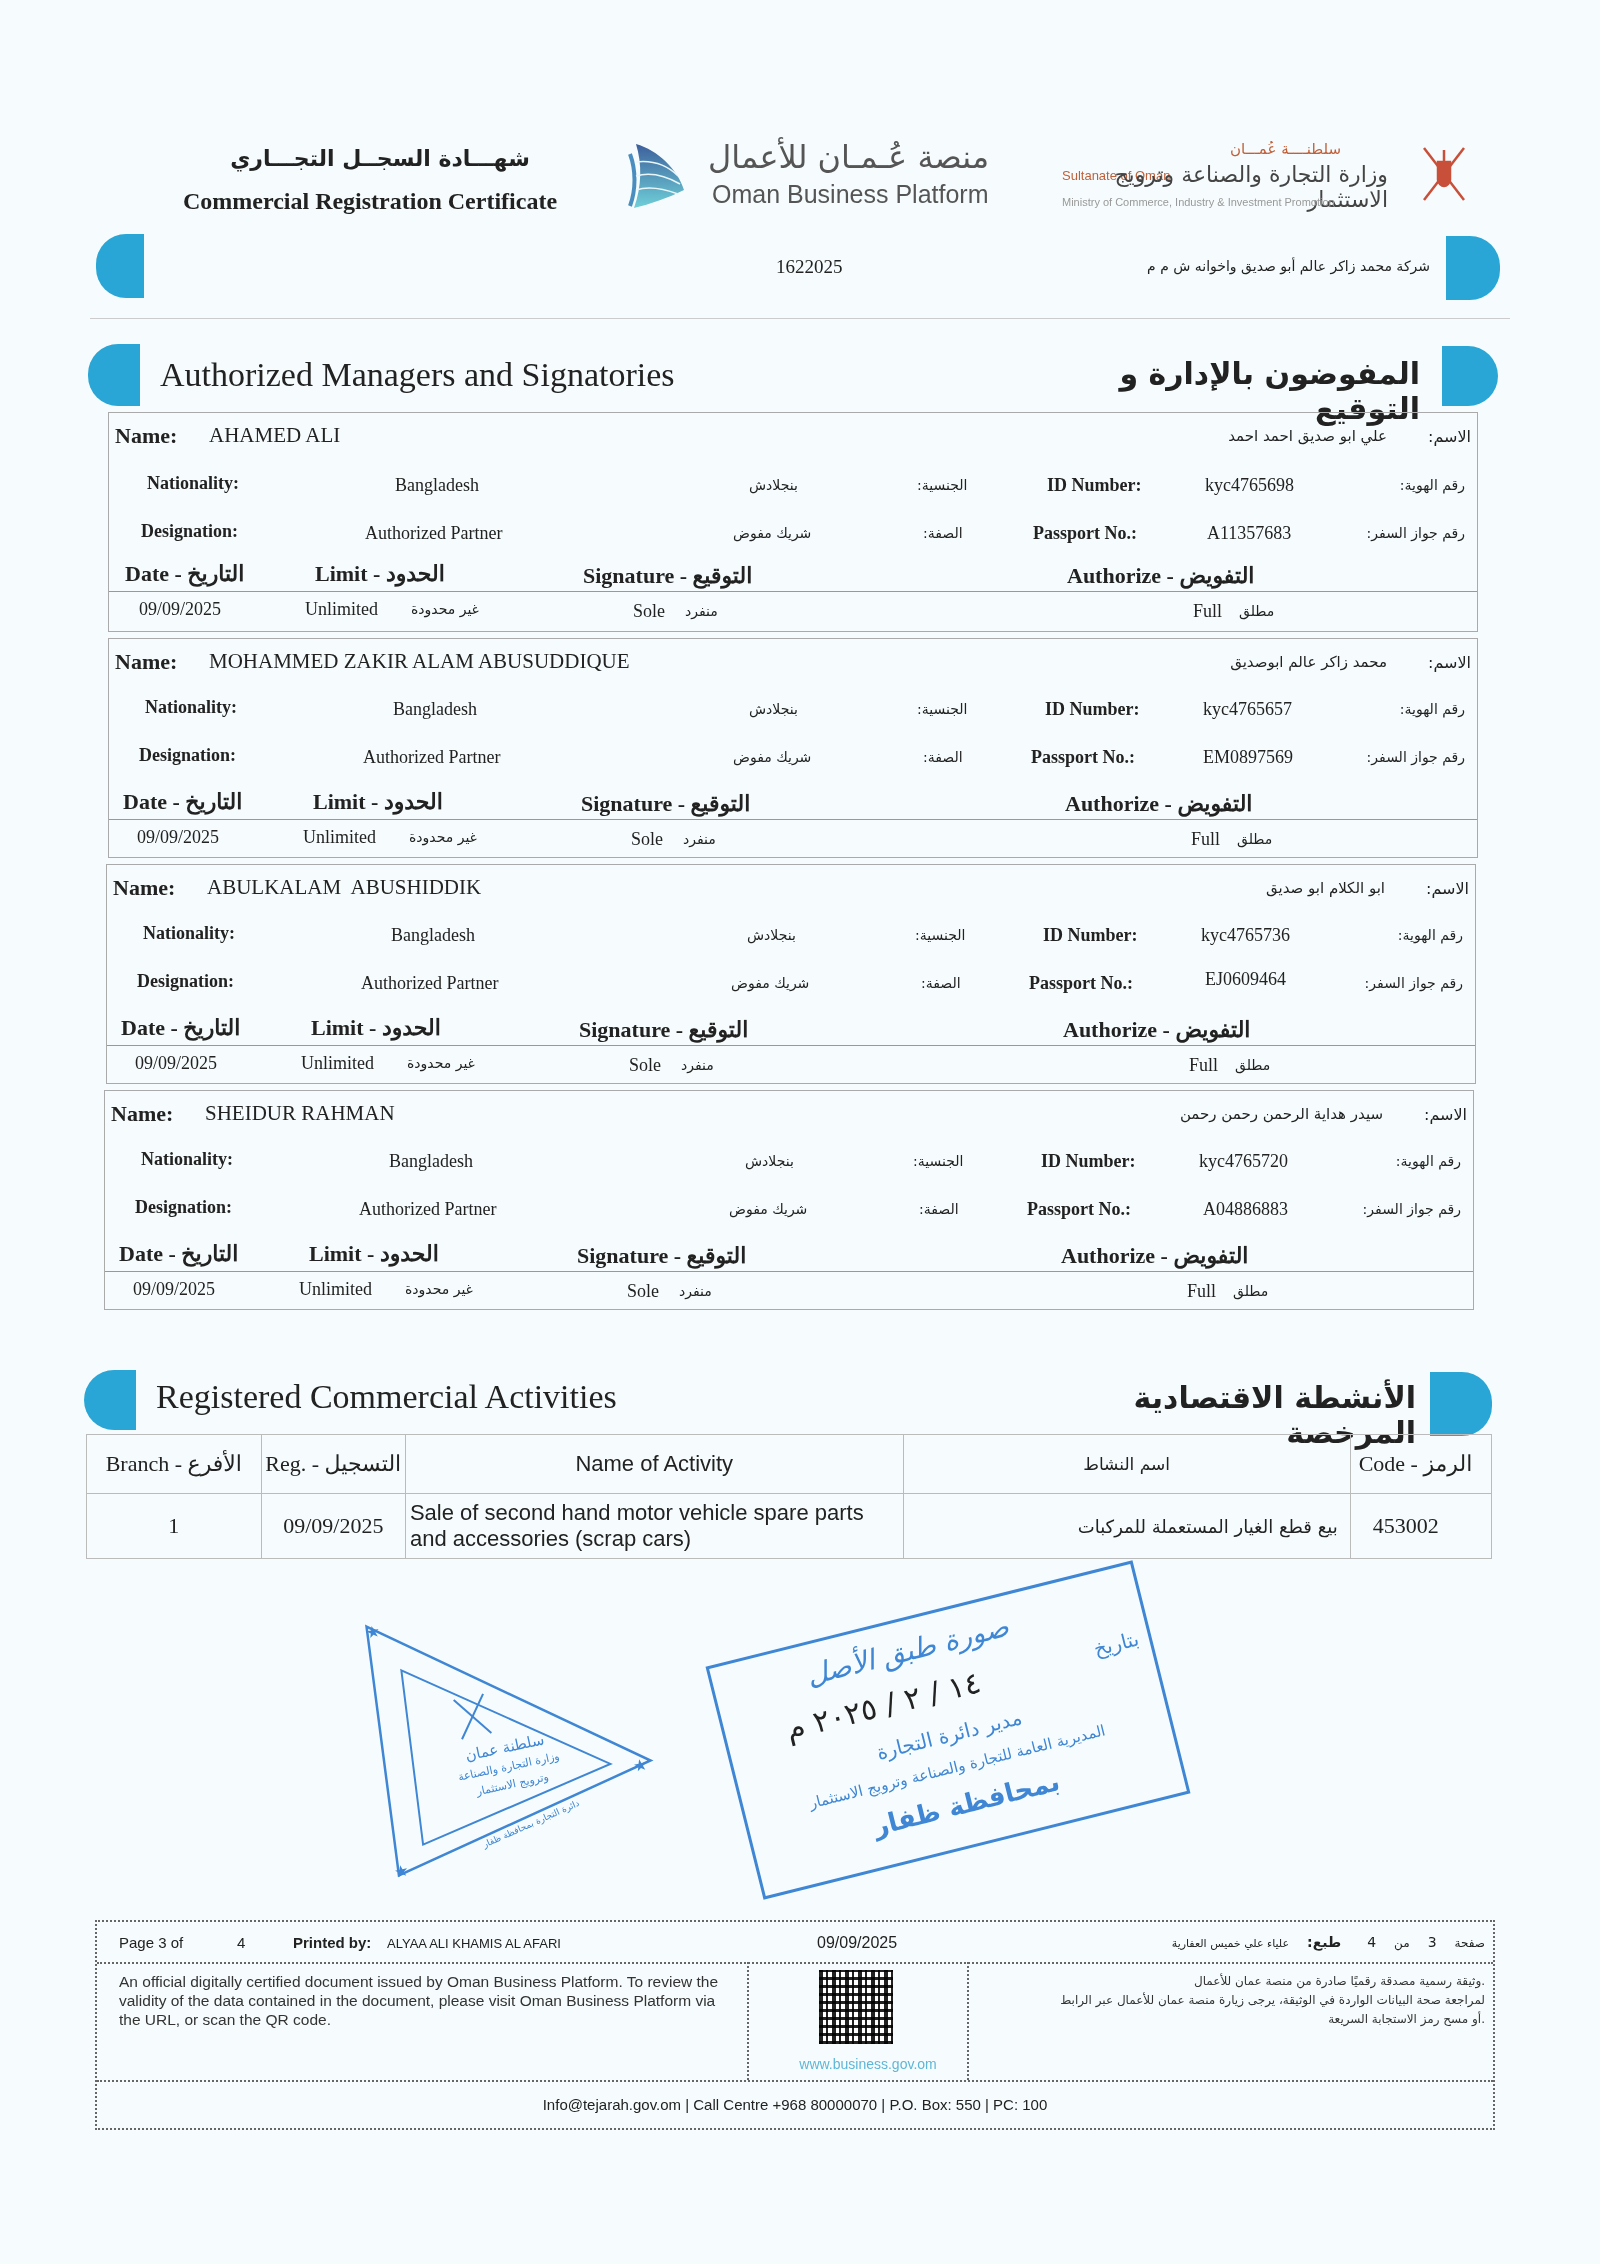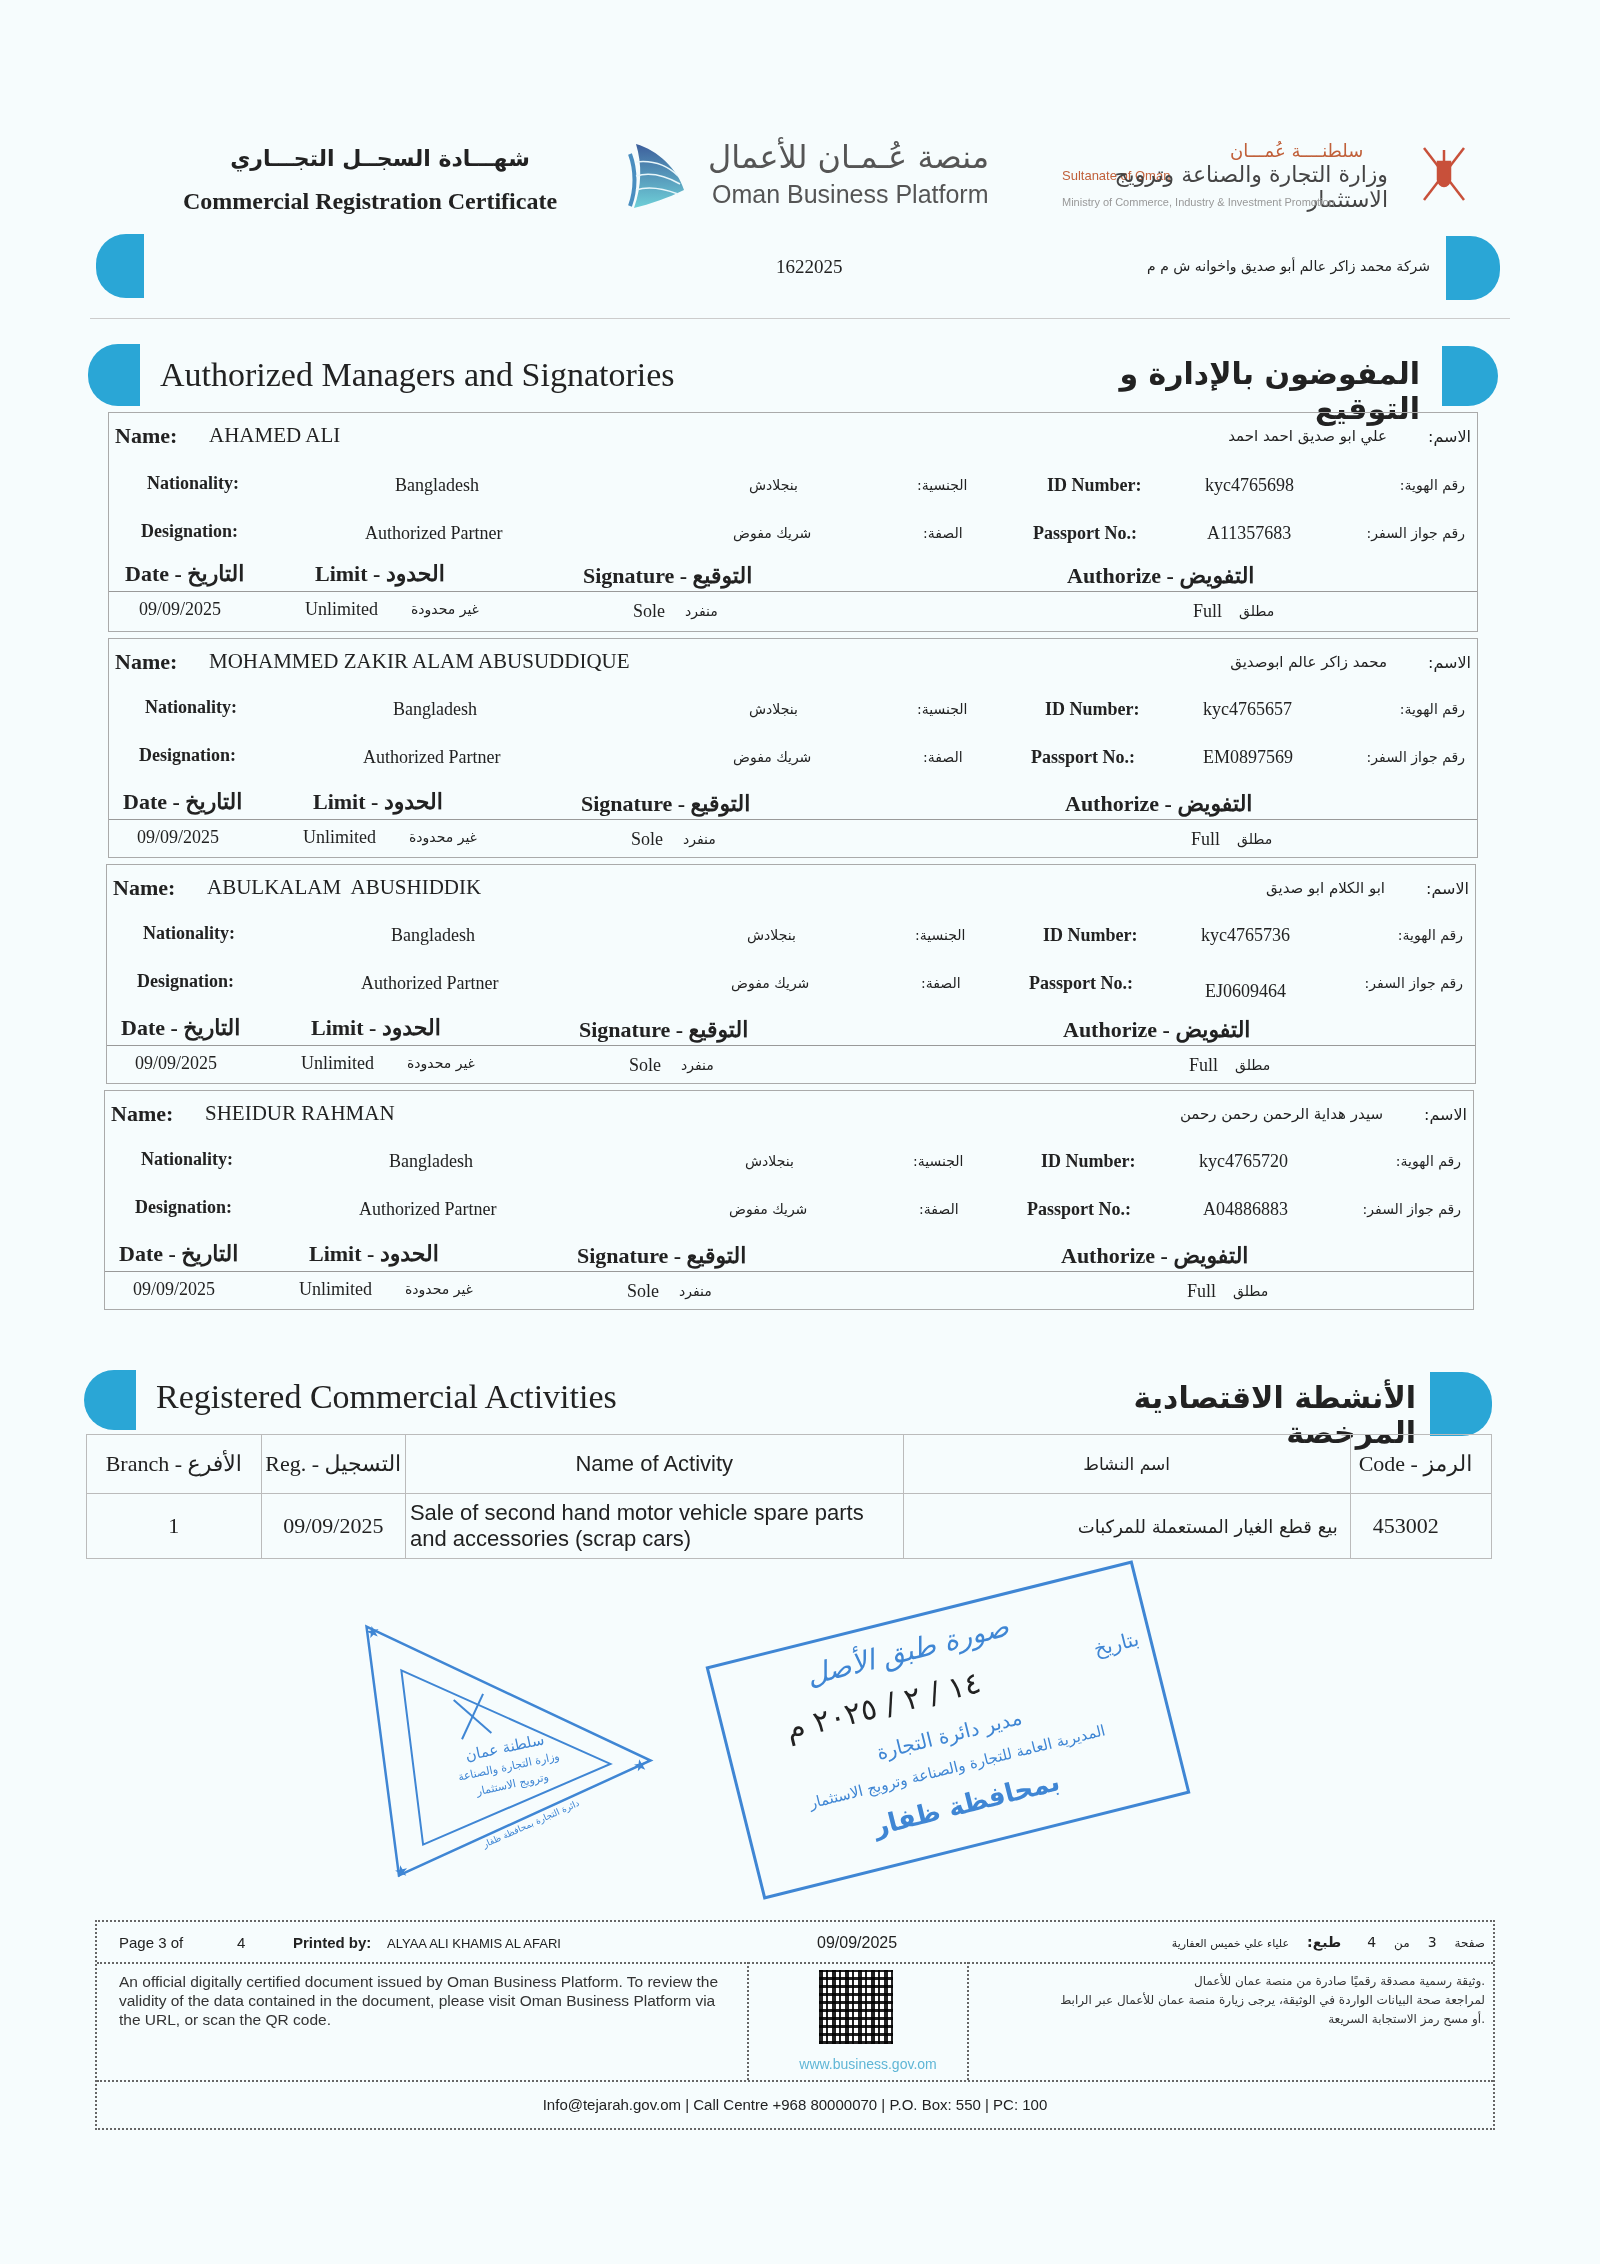"سلطنــــة عُمـــان" .min-sult-ar { font-size: 18px -> 15px }
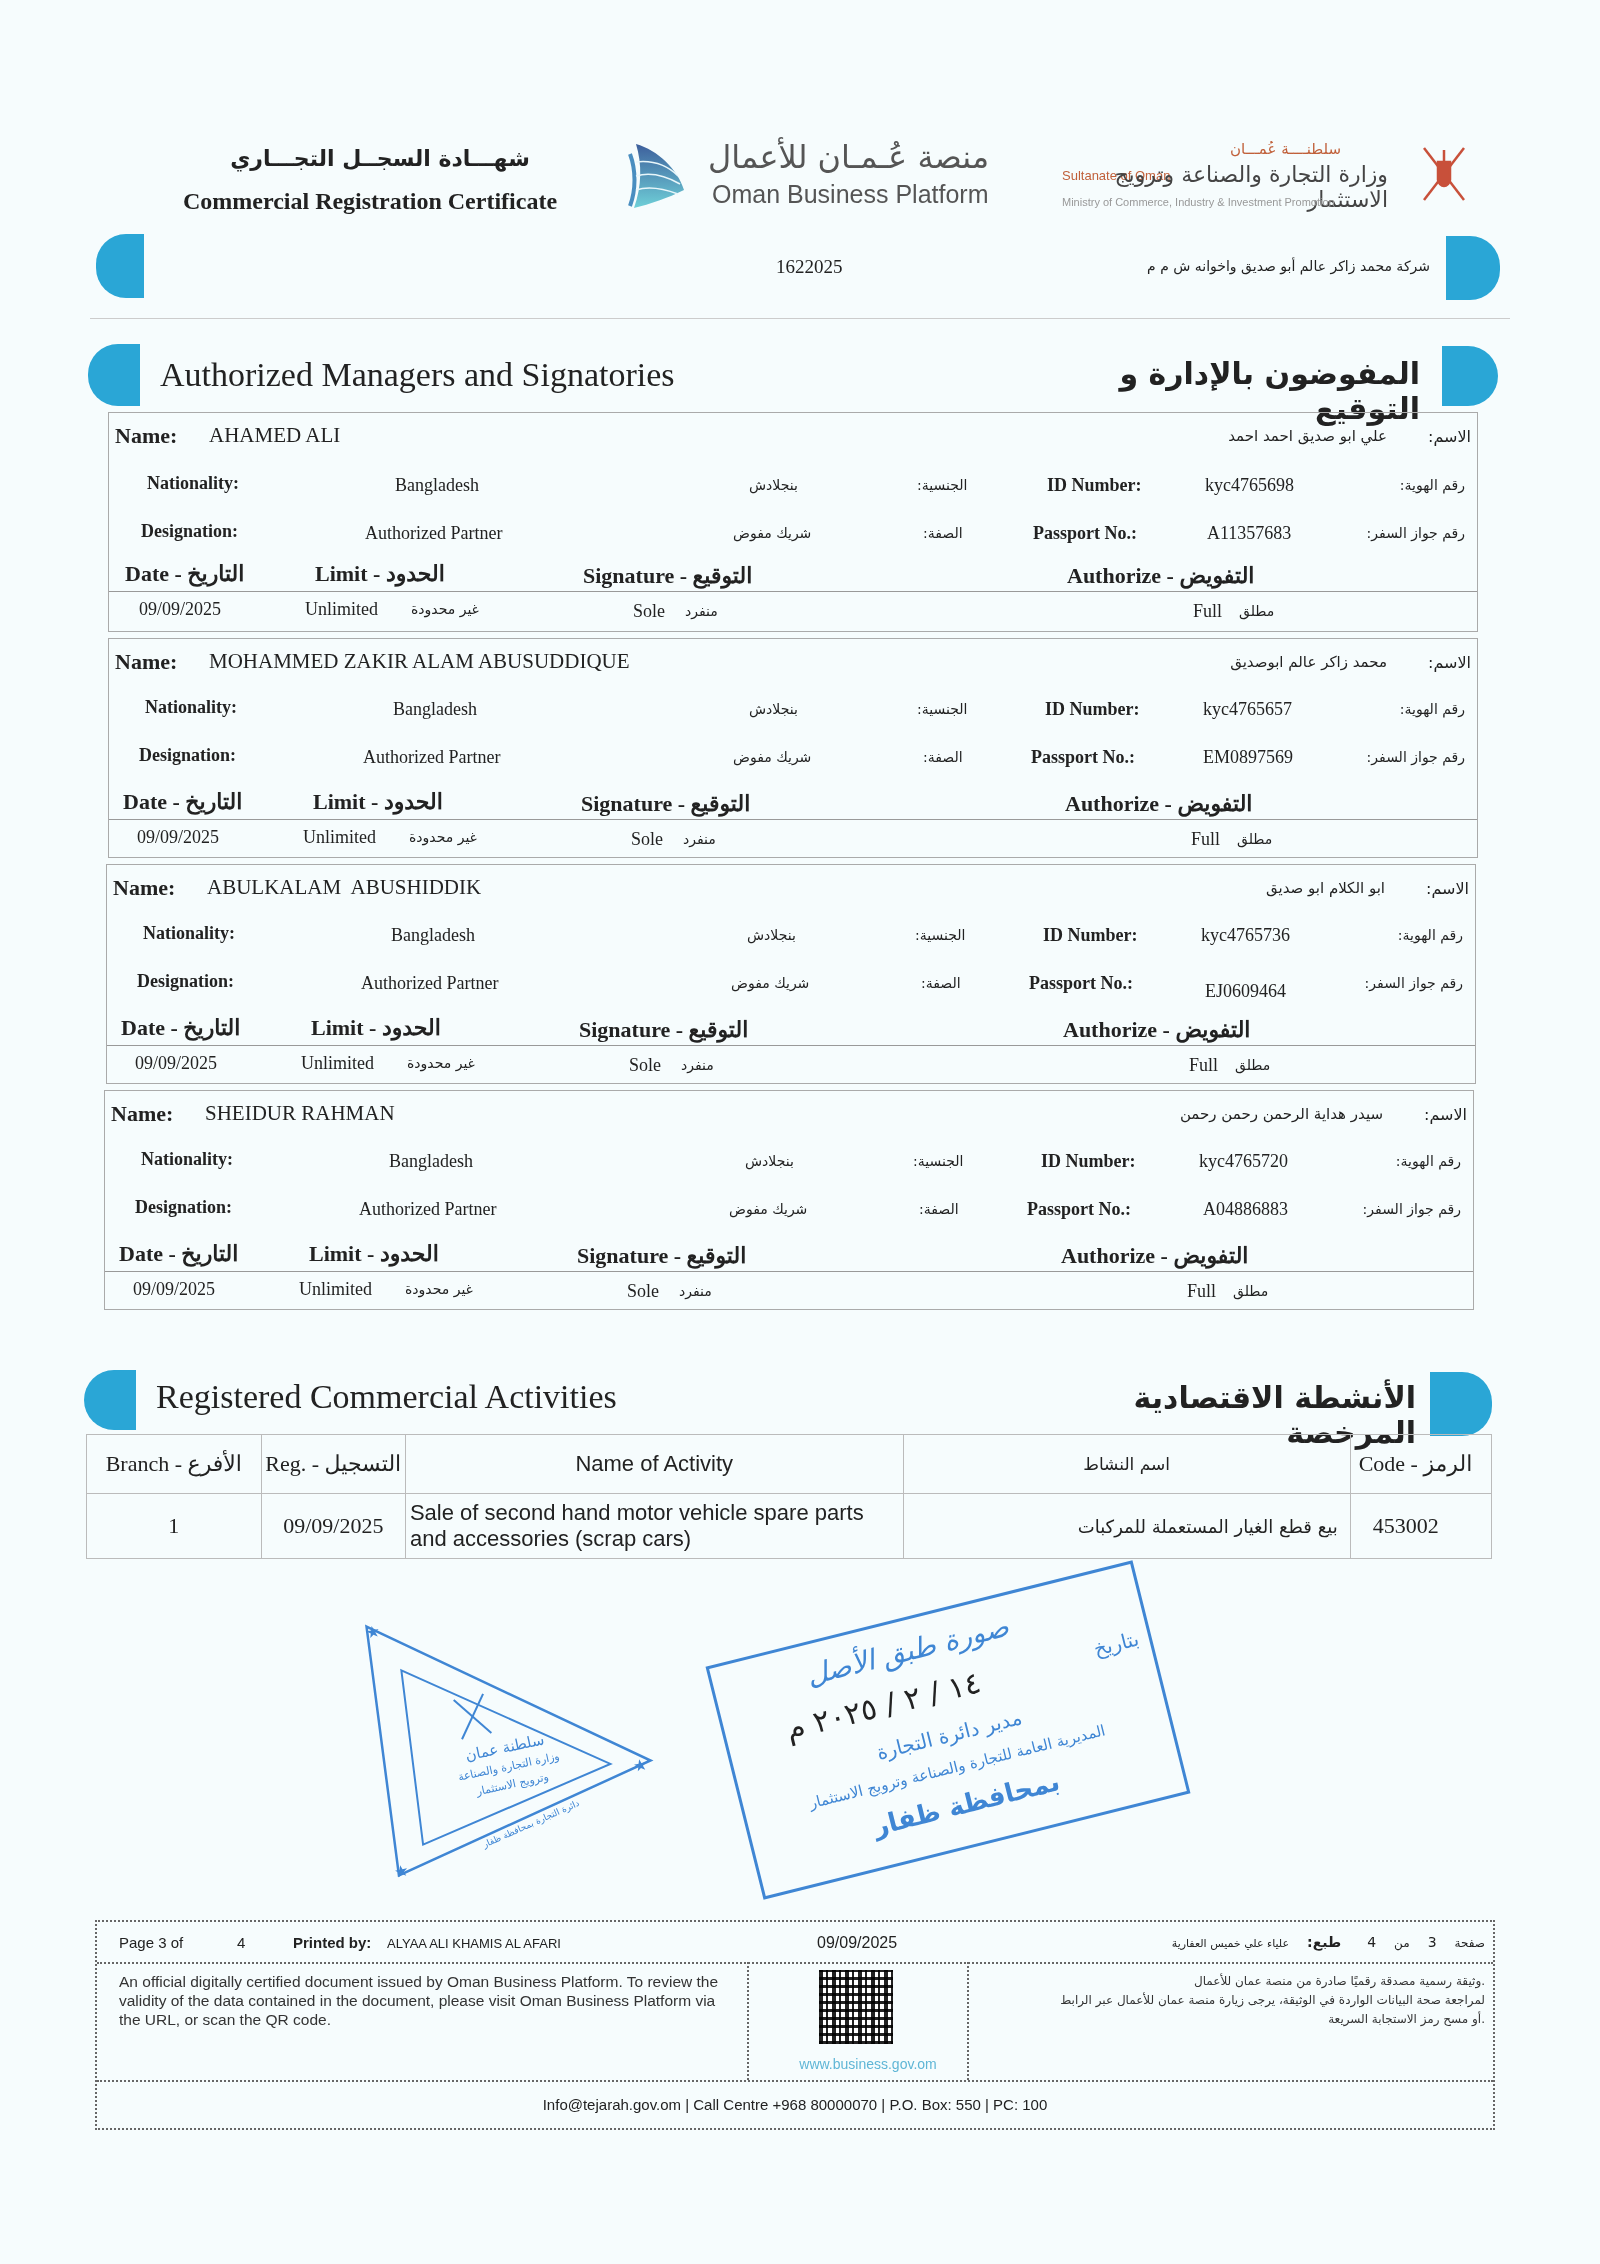"EJ0609464" span.val { top: 116px -> 104px }
